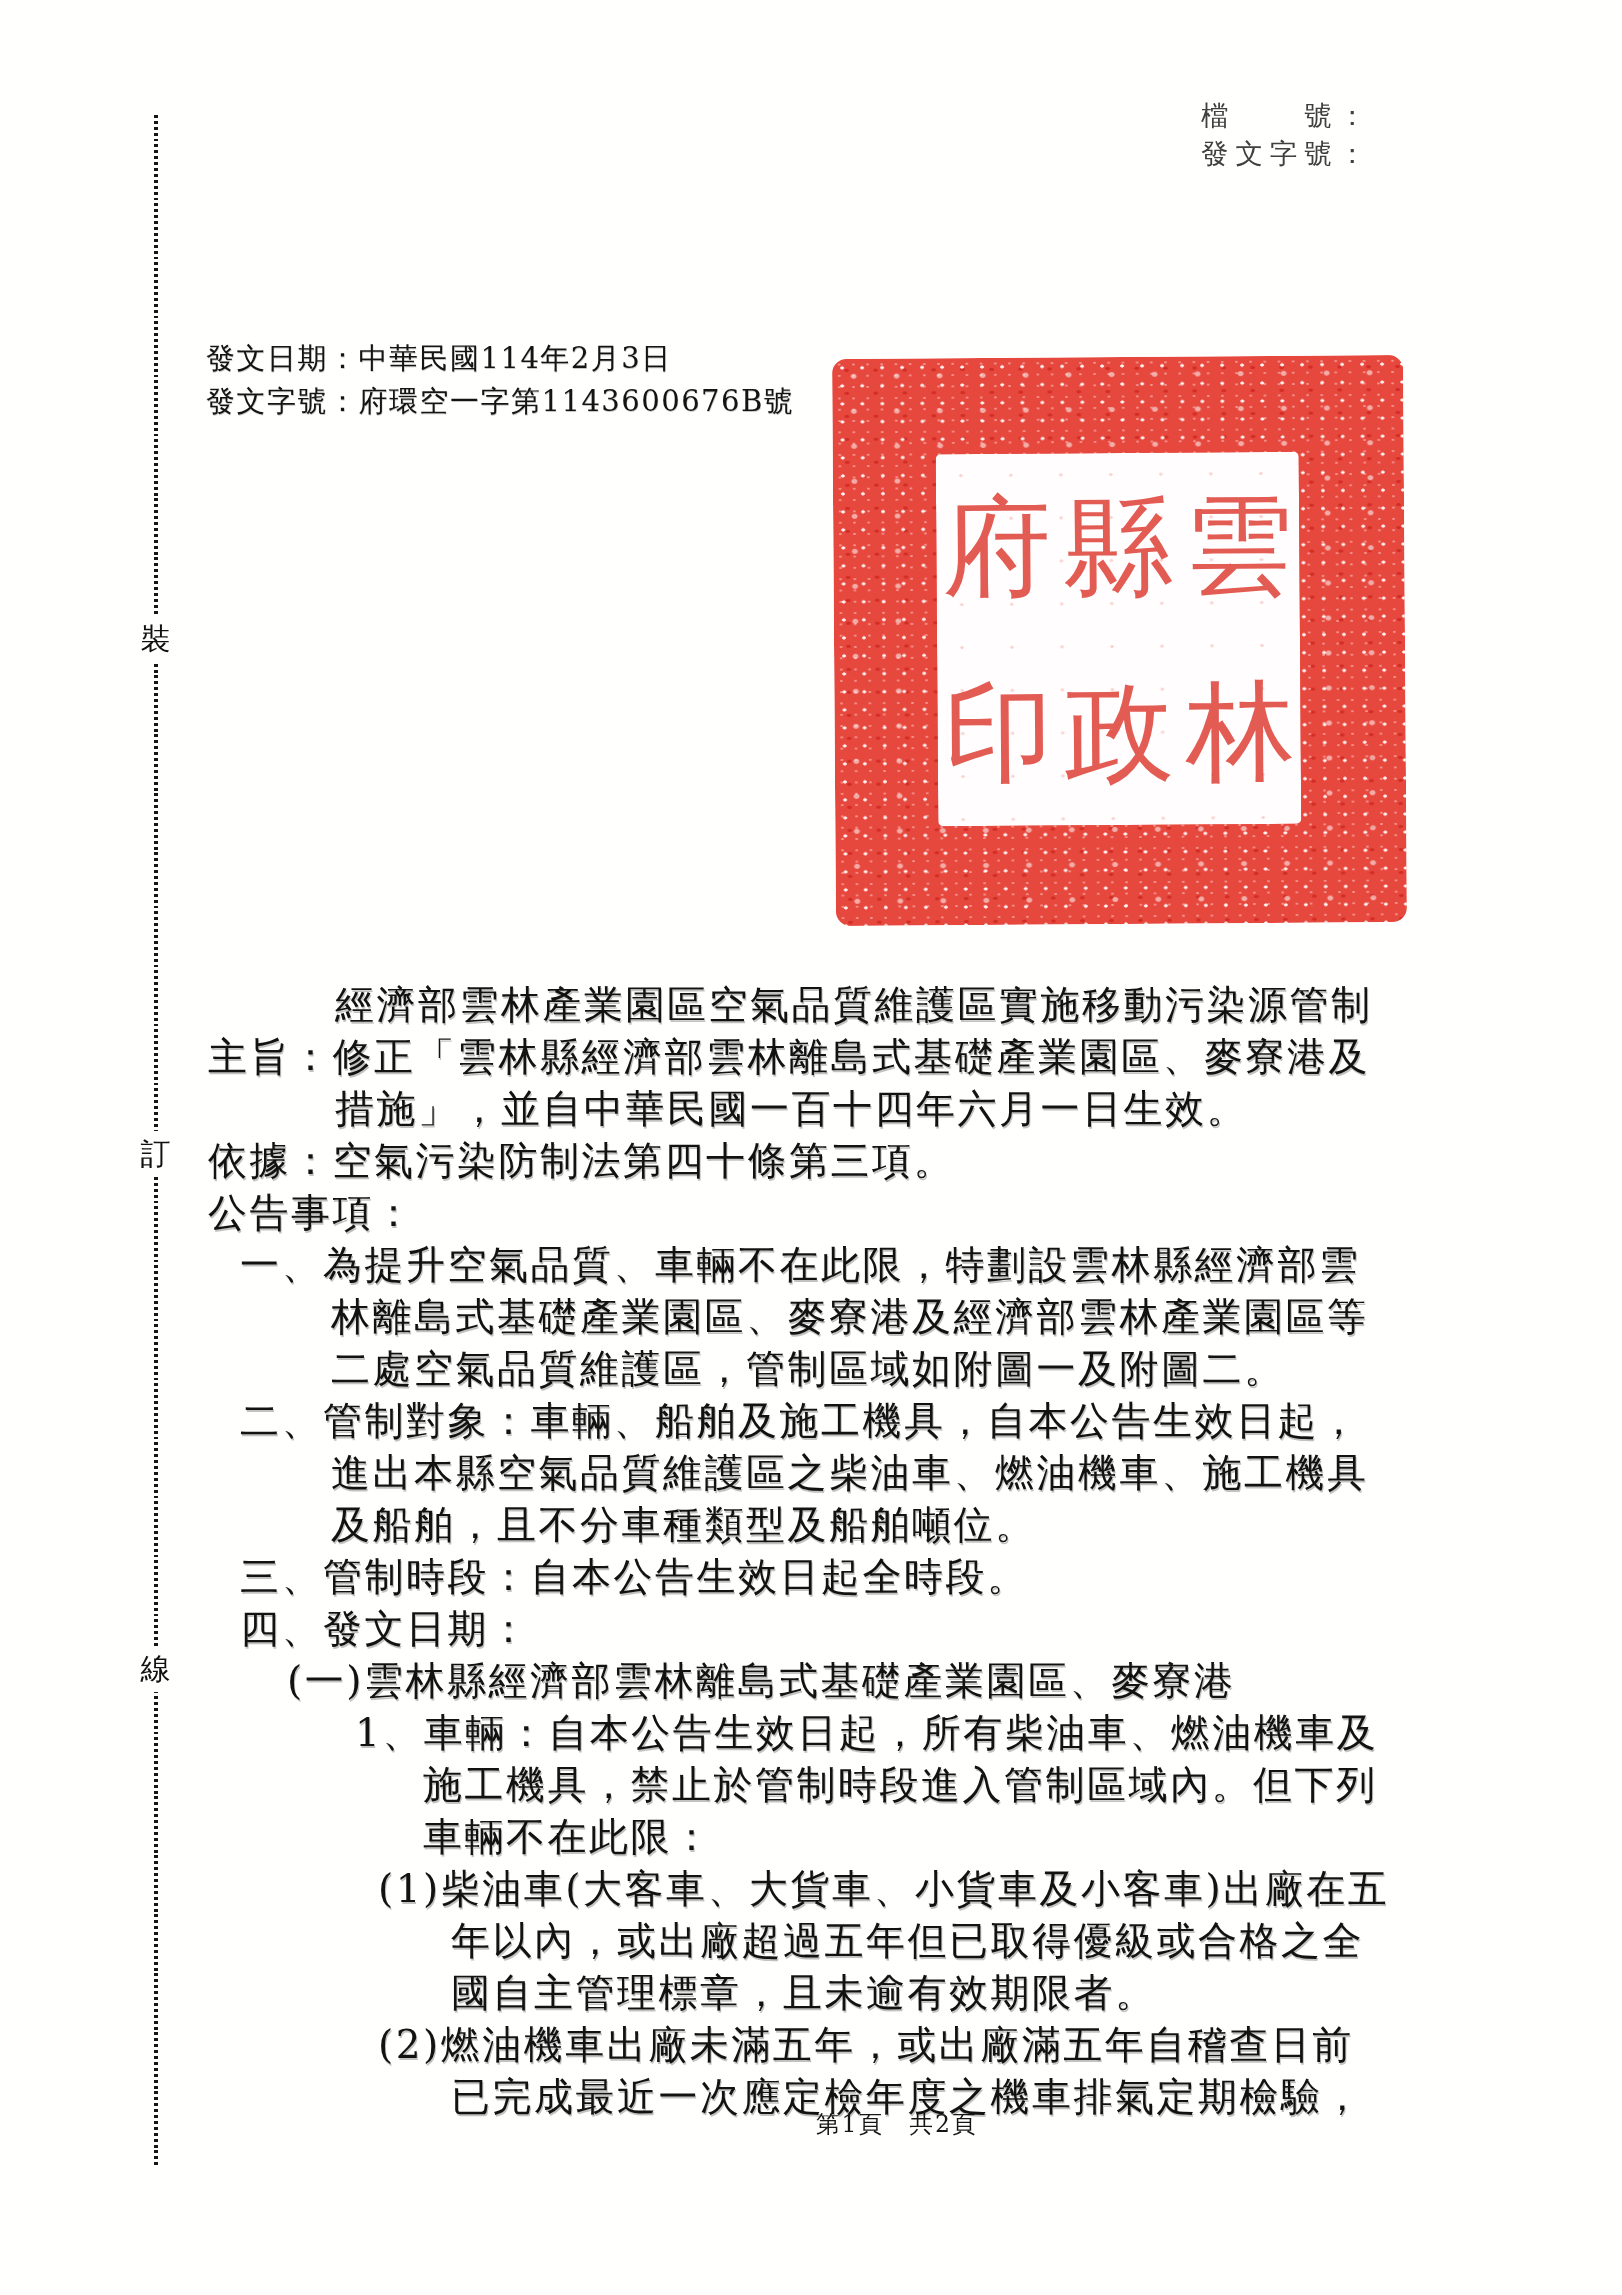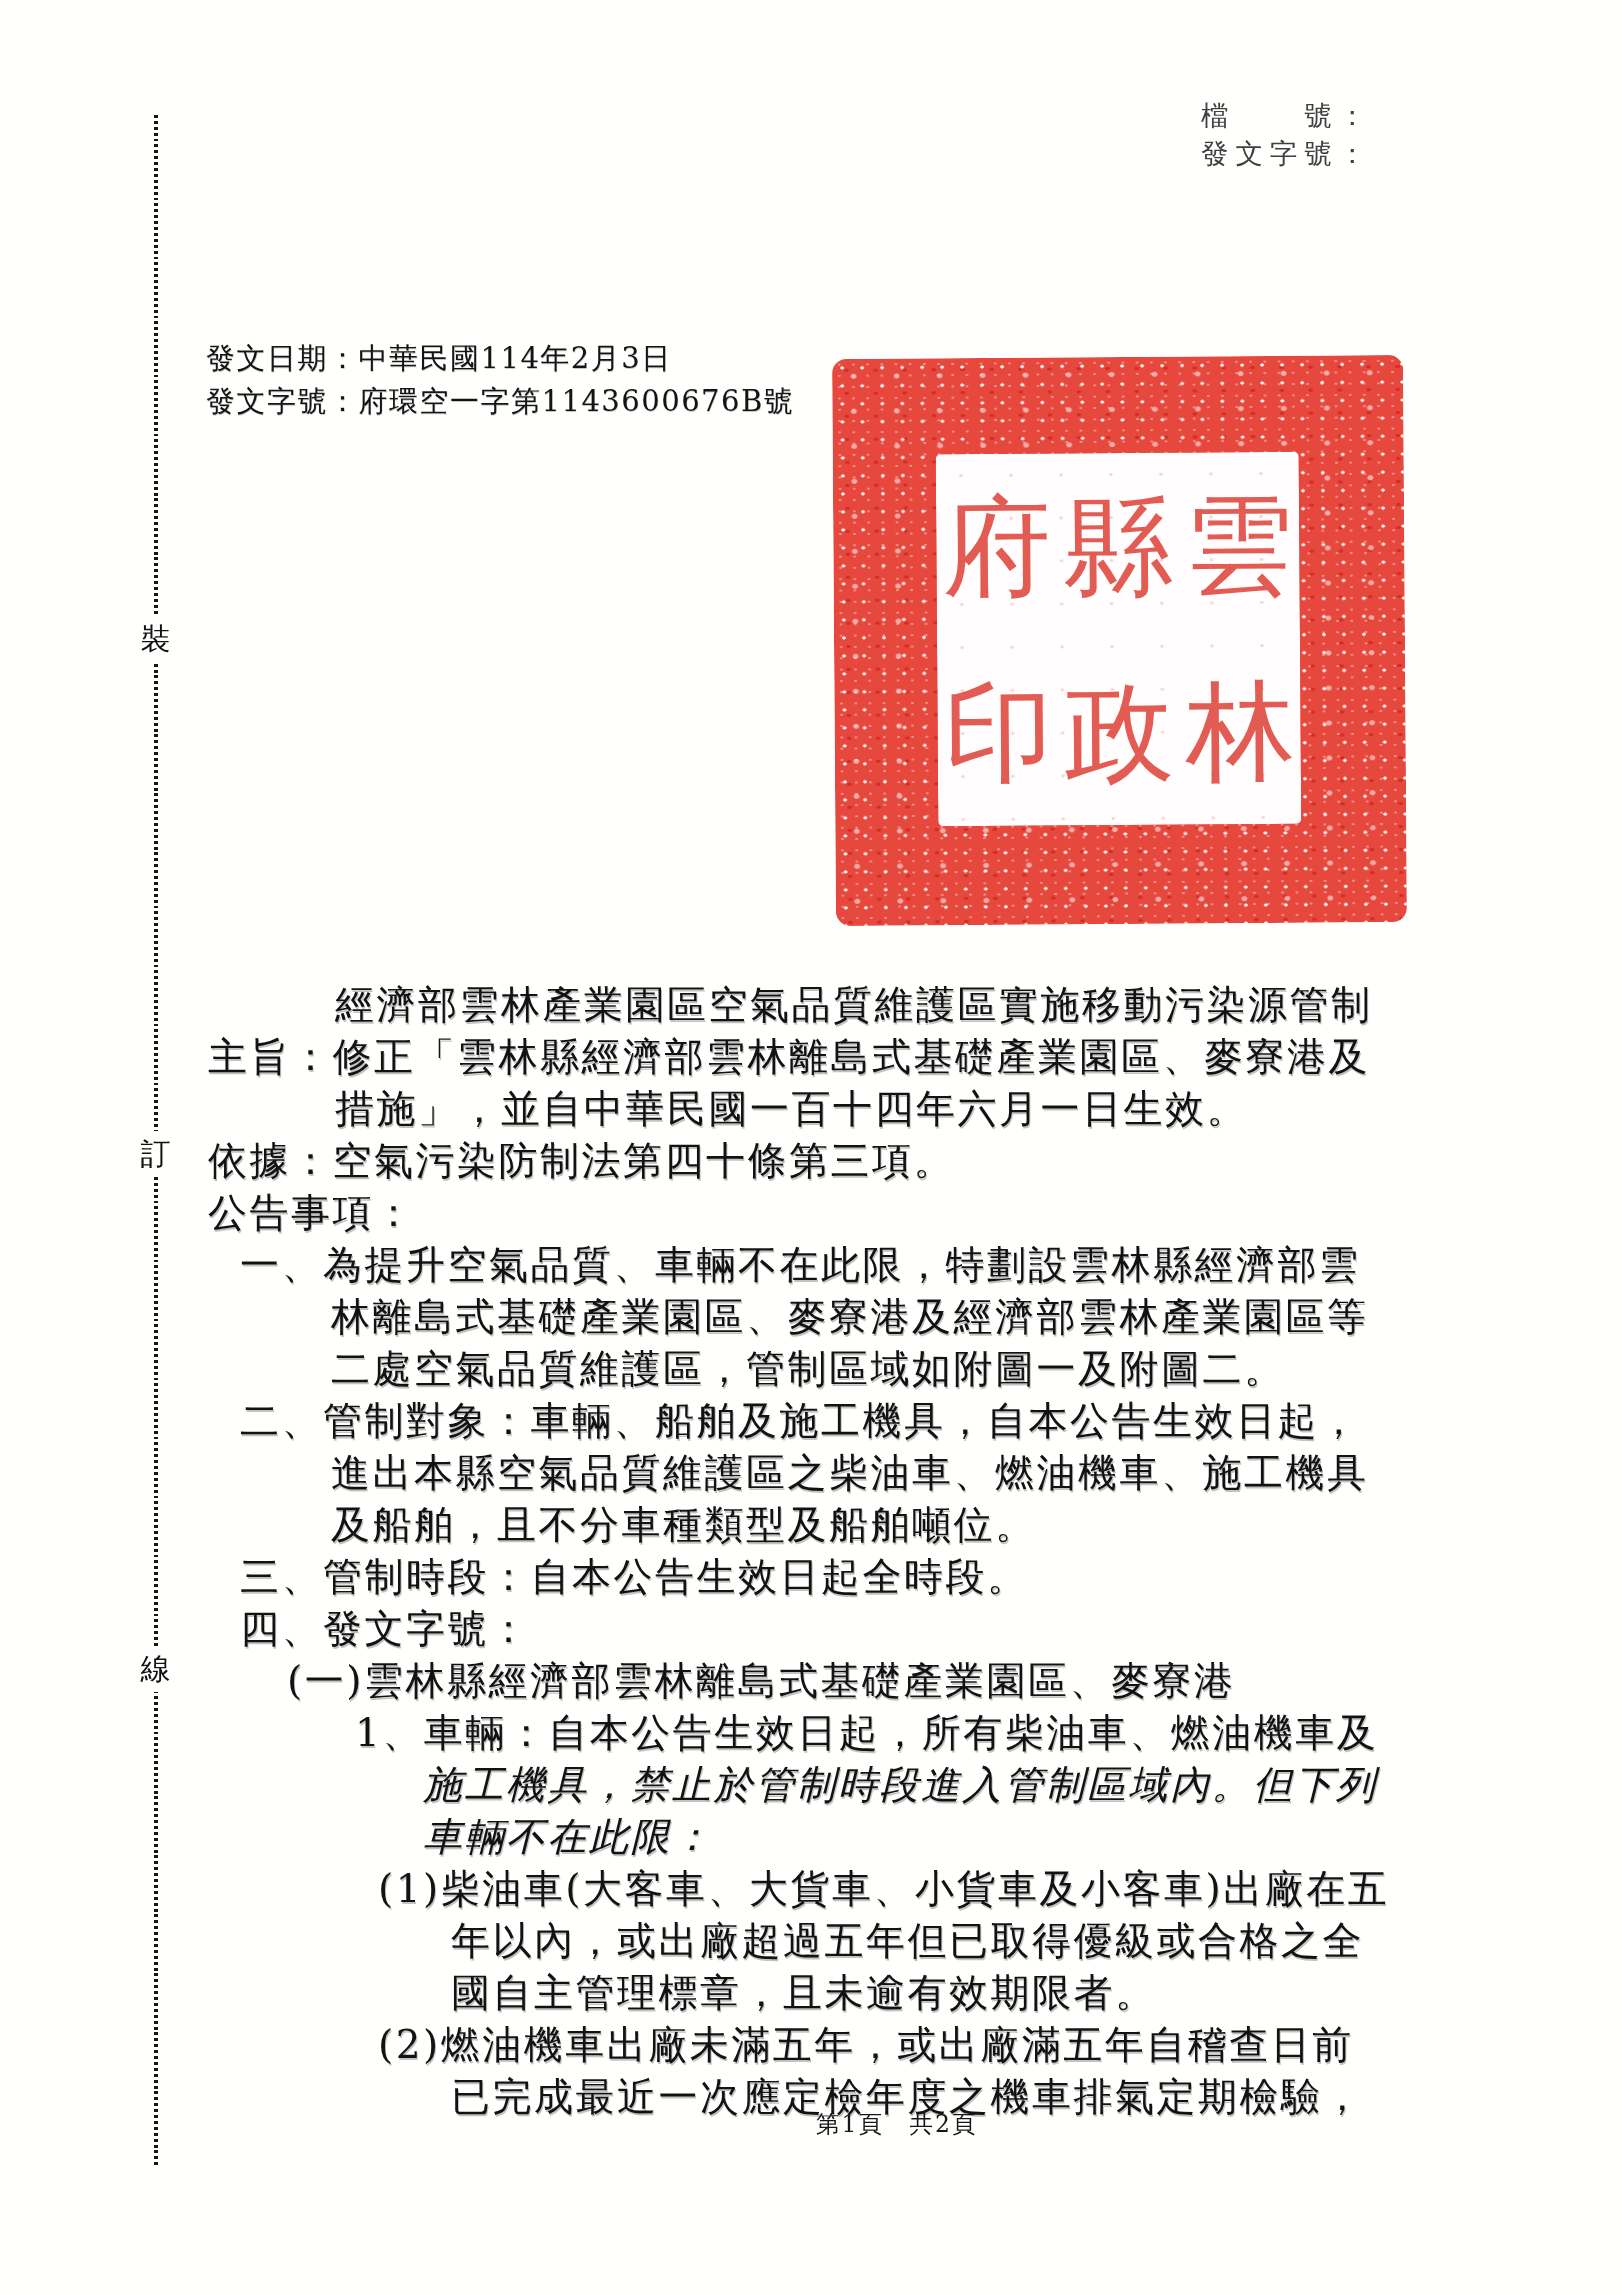"四、發文字號：" div.bl { text: 字號 -> 日期 }
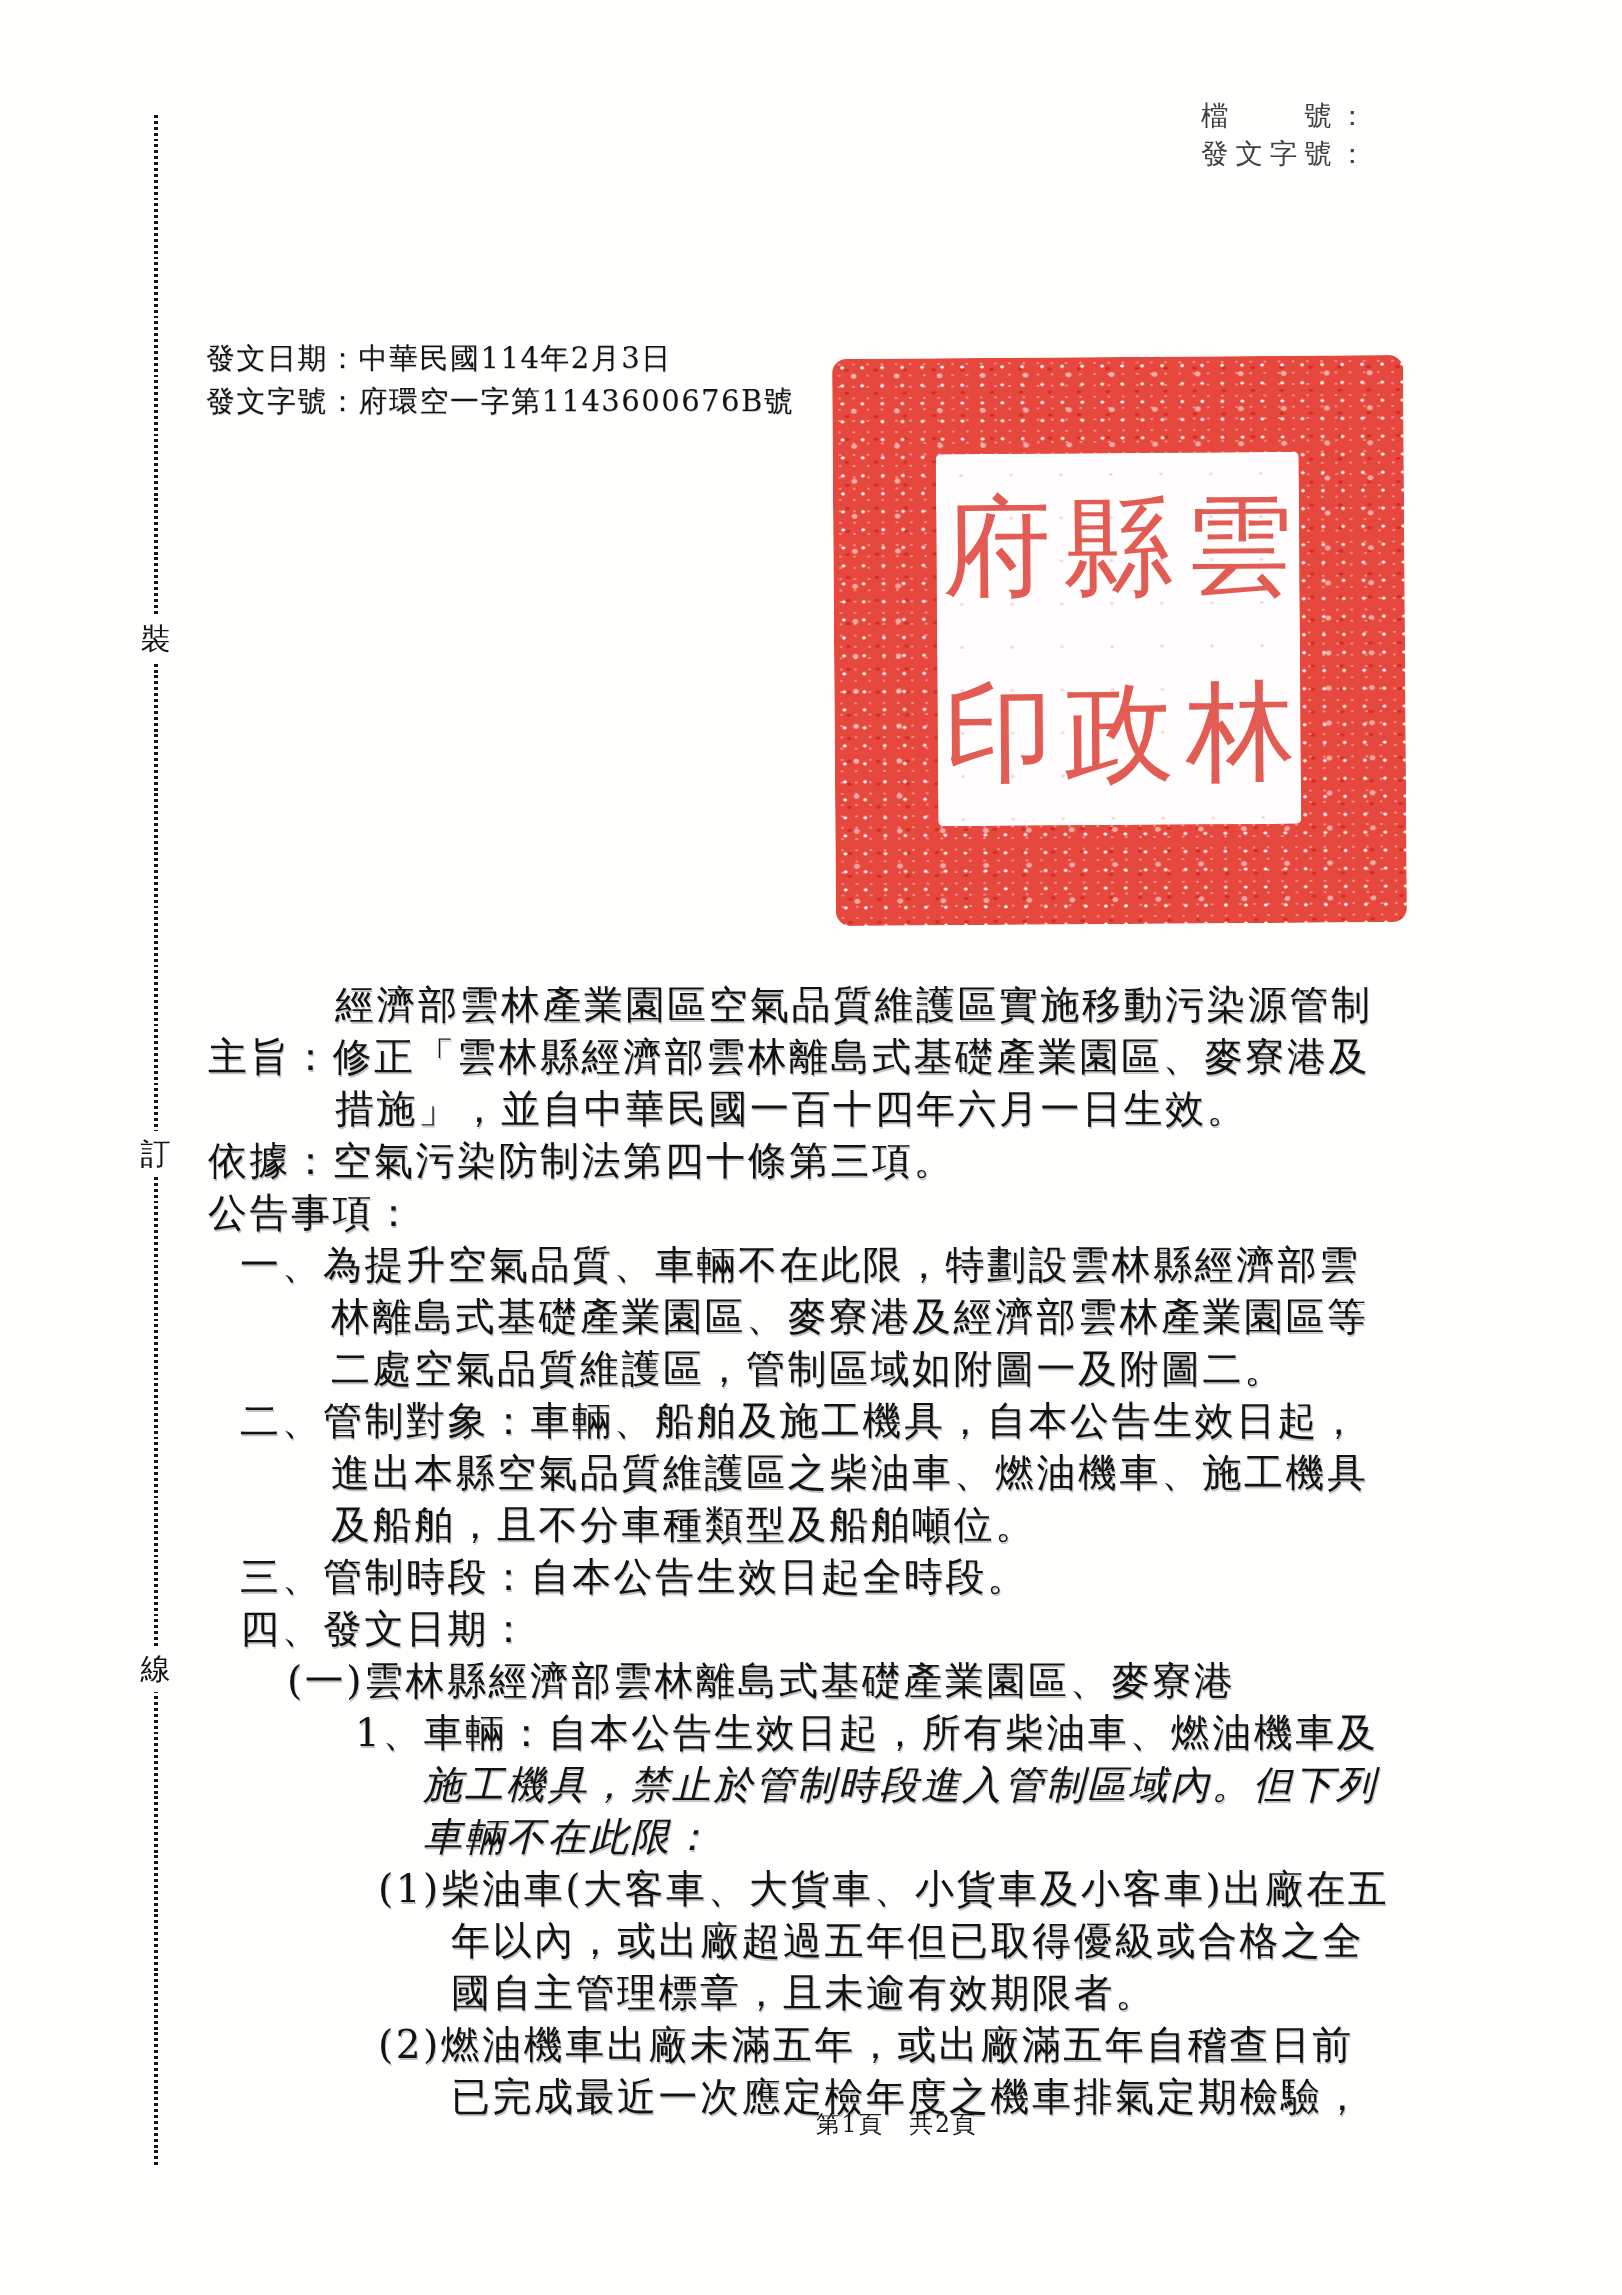"施工機具，禁止於管制時段進入管制區域內。但下列" .i6 { font-style: italic -> none }
